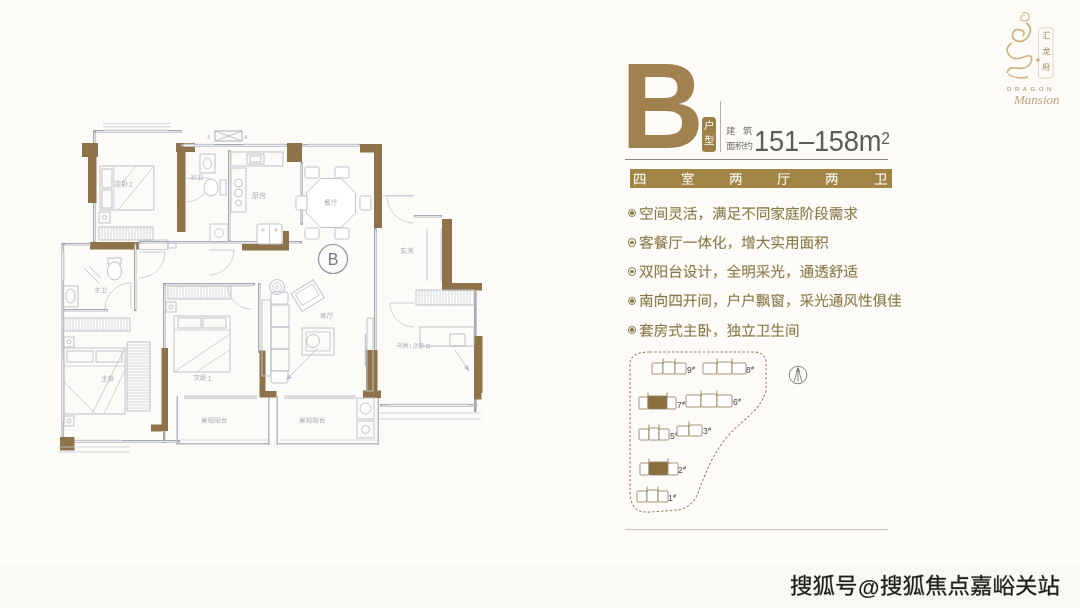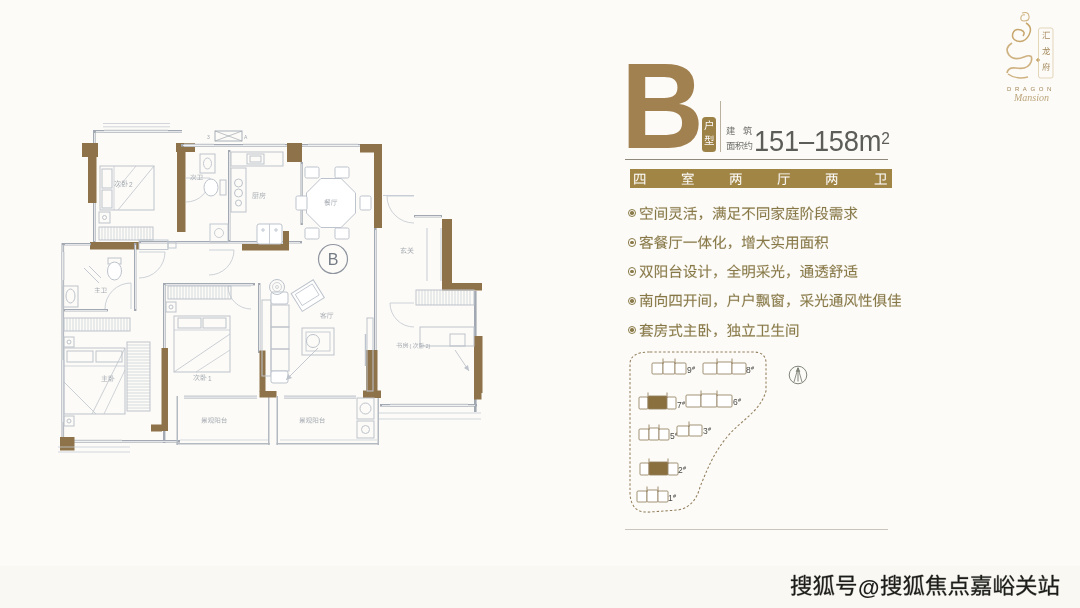"Mansion" div.abs { font-size: 10px -> 13px }
